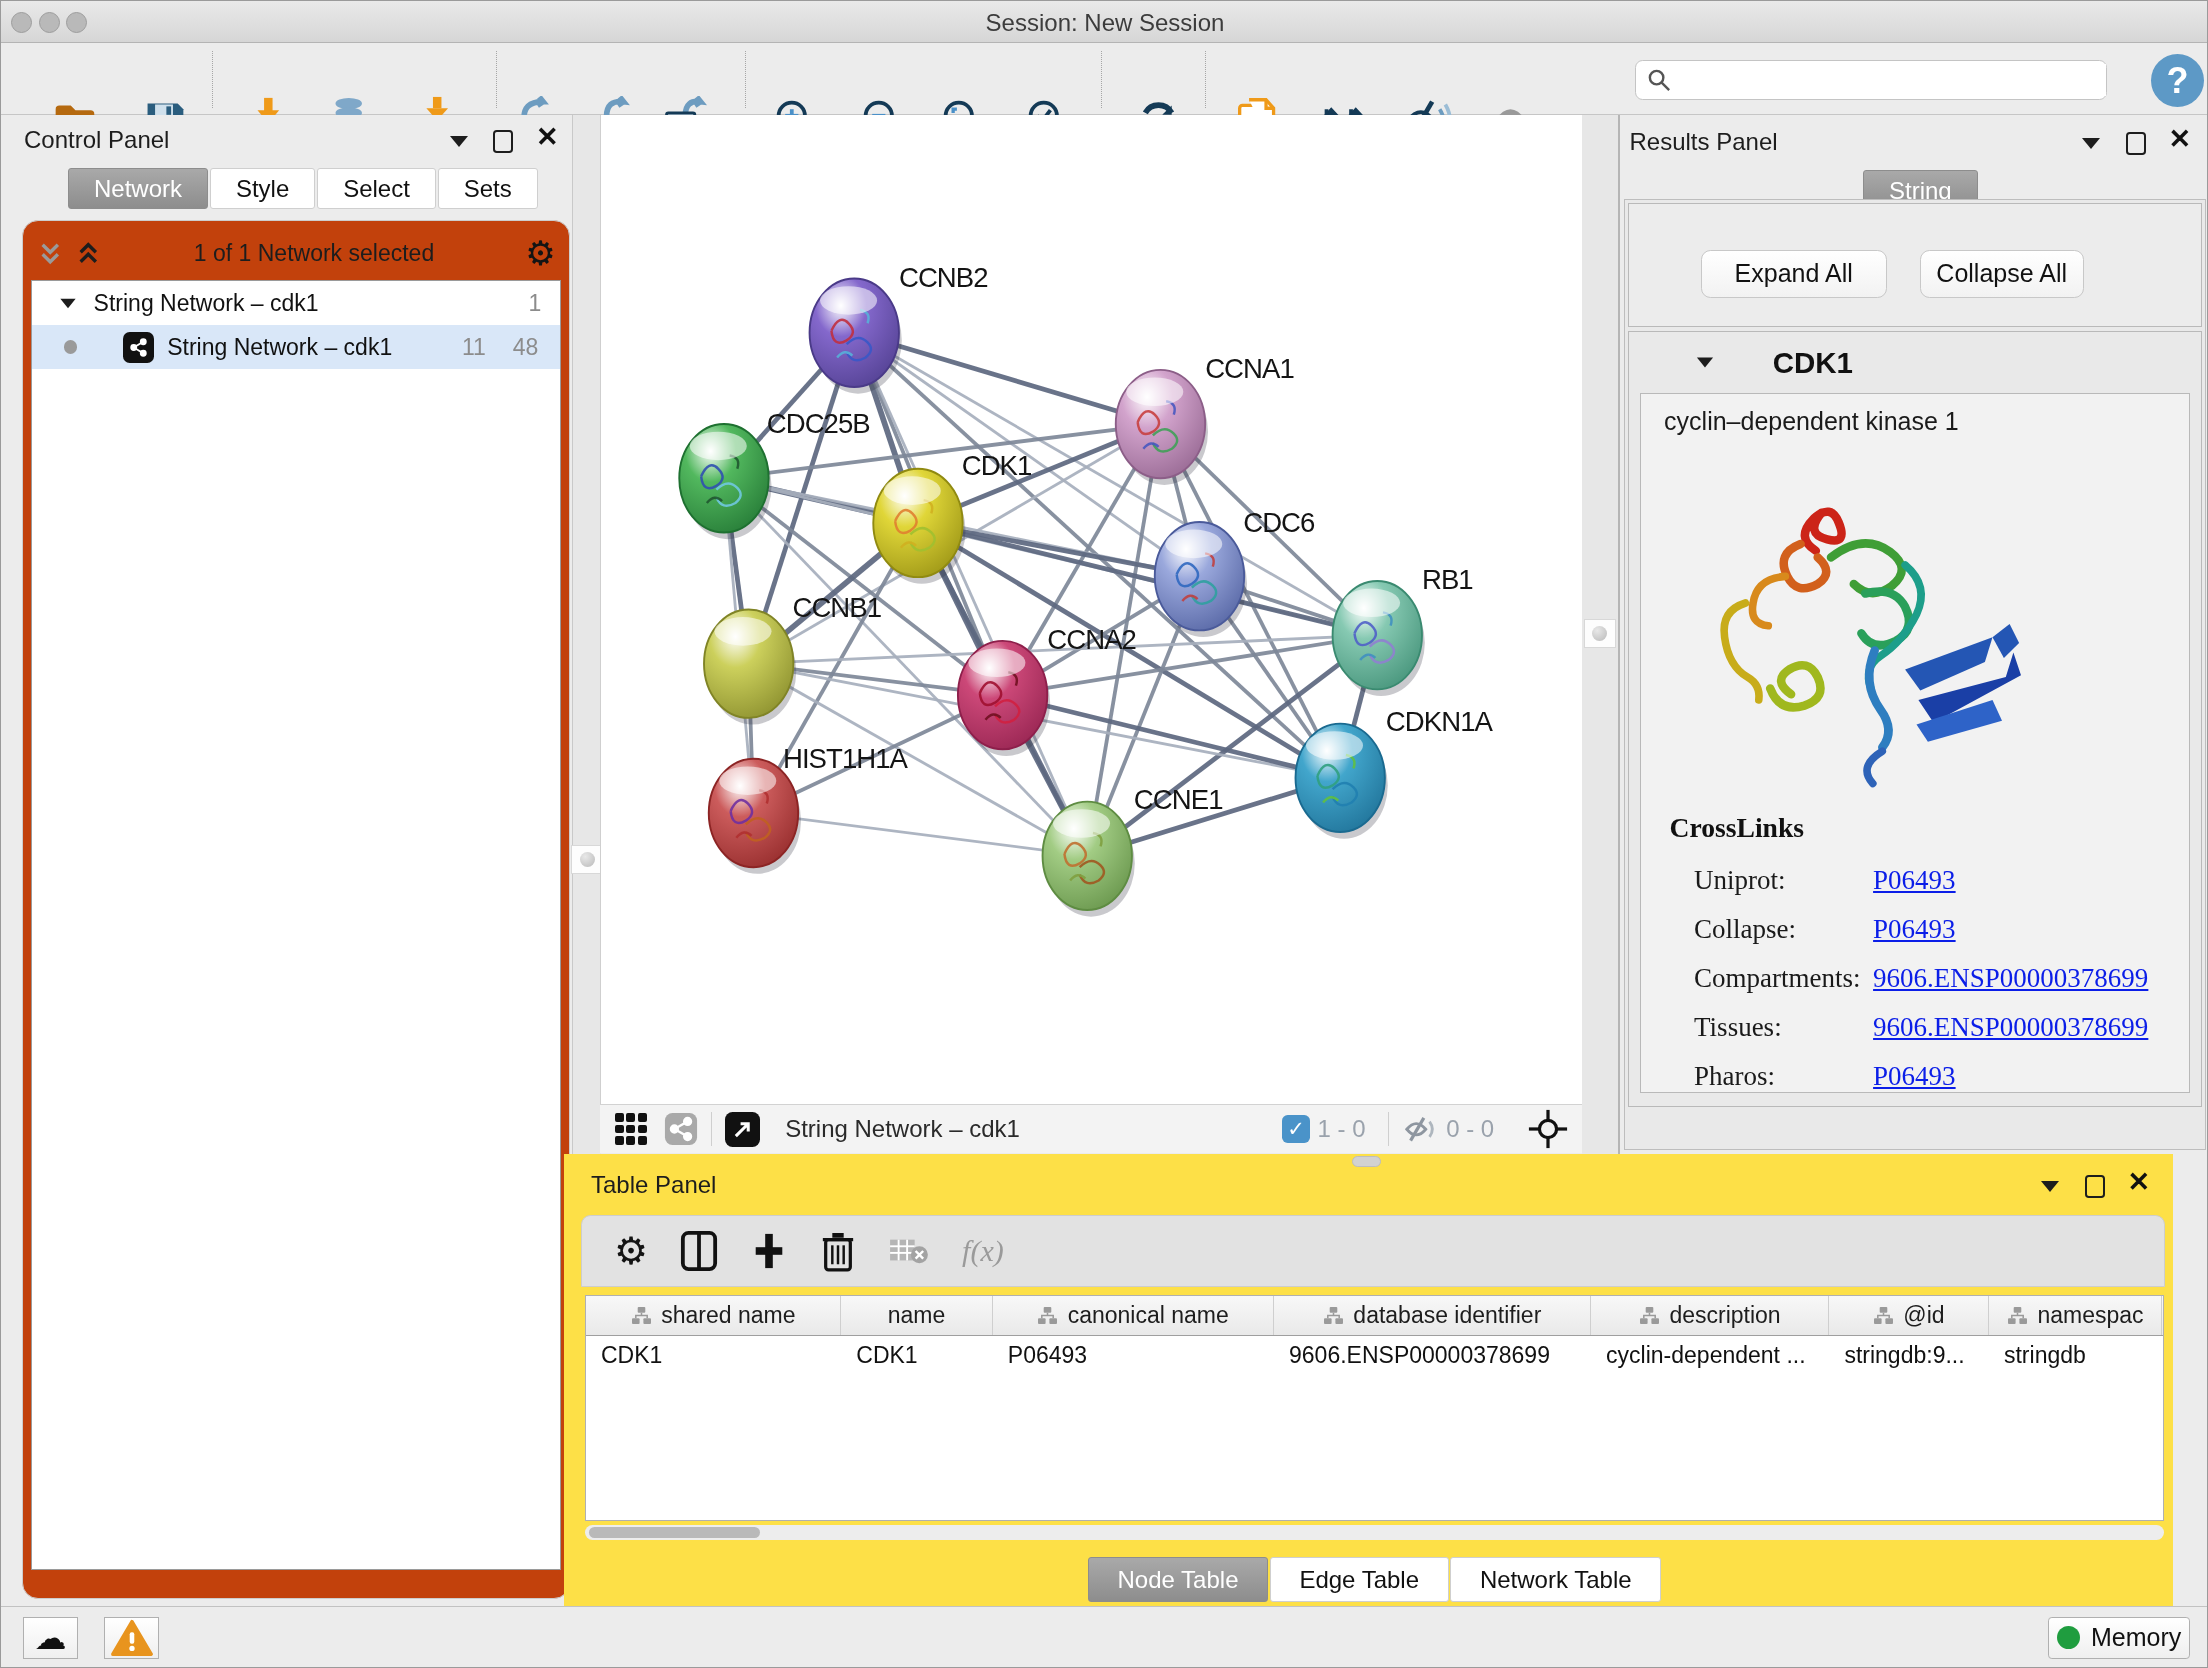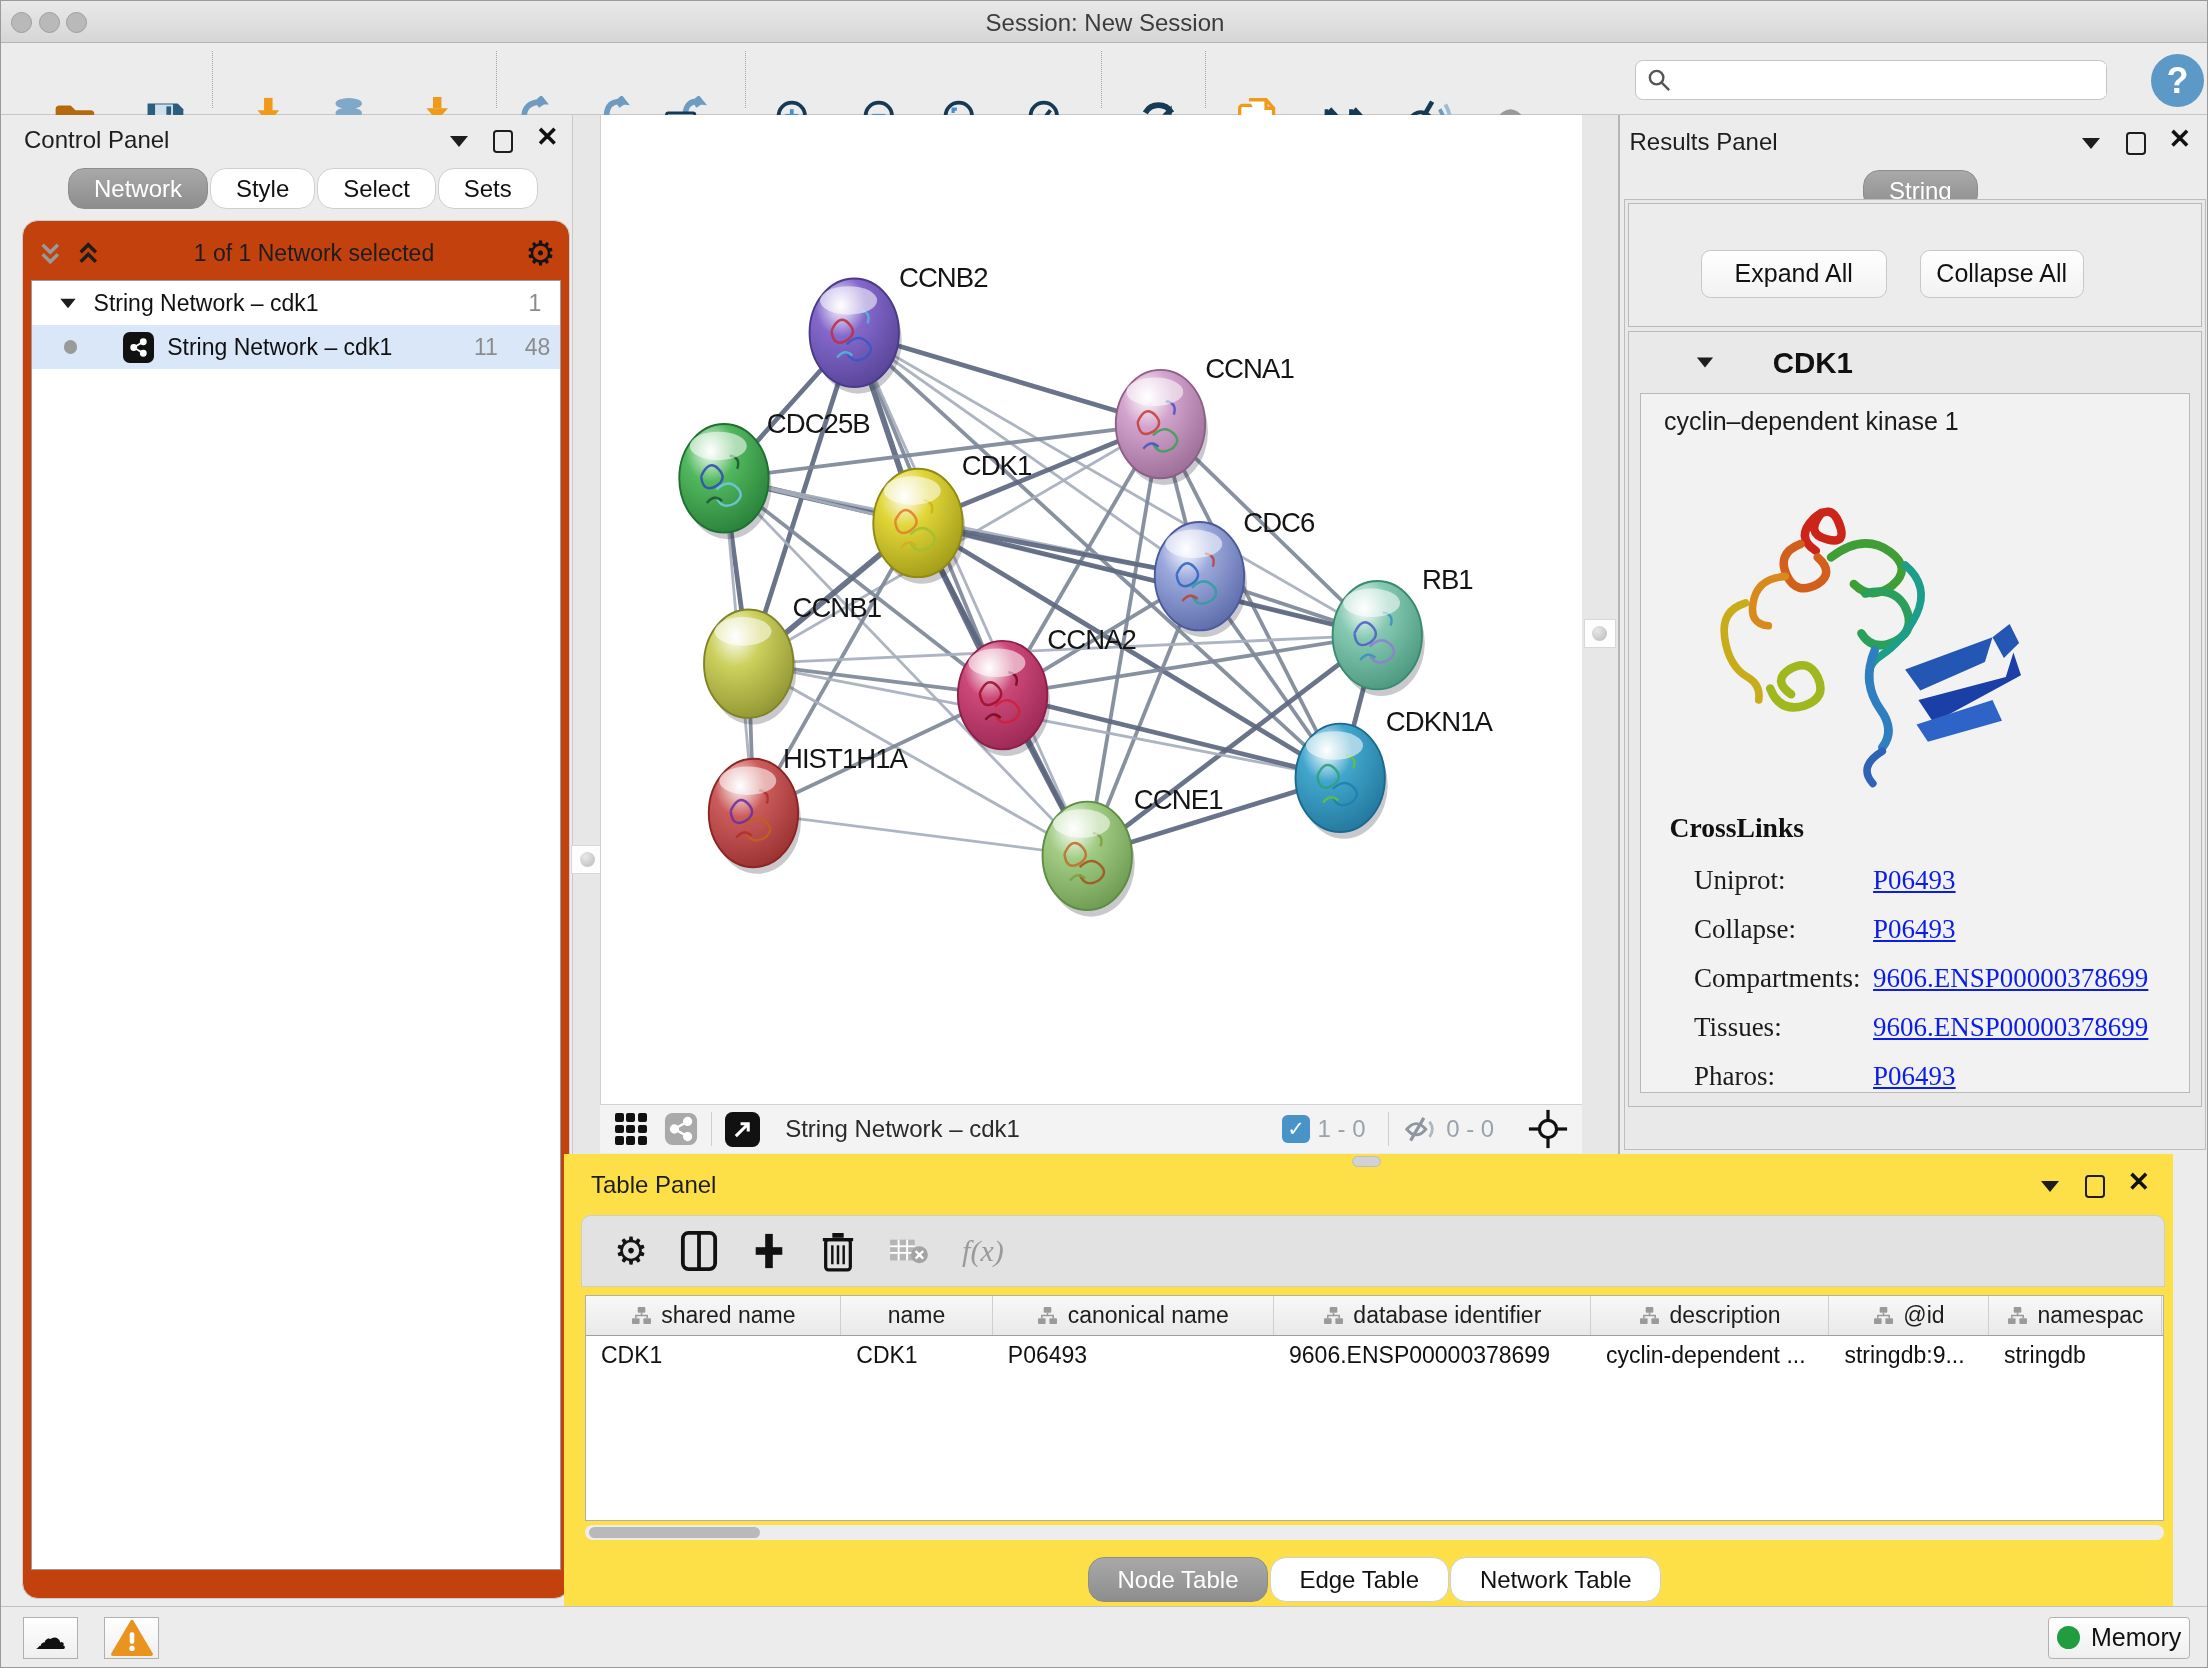"Network" .tab { border-radius: 16px -> 3px }
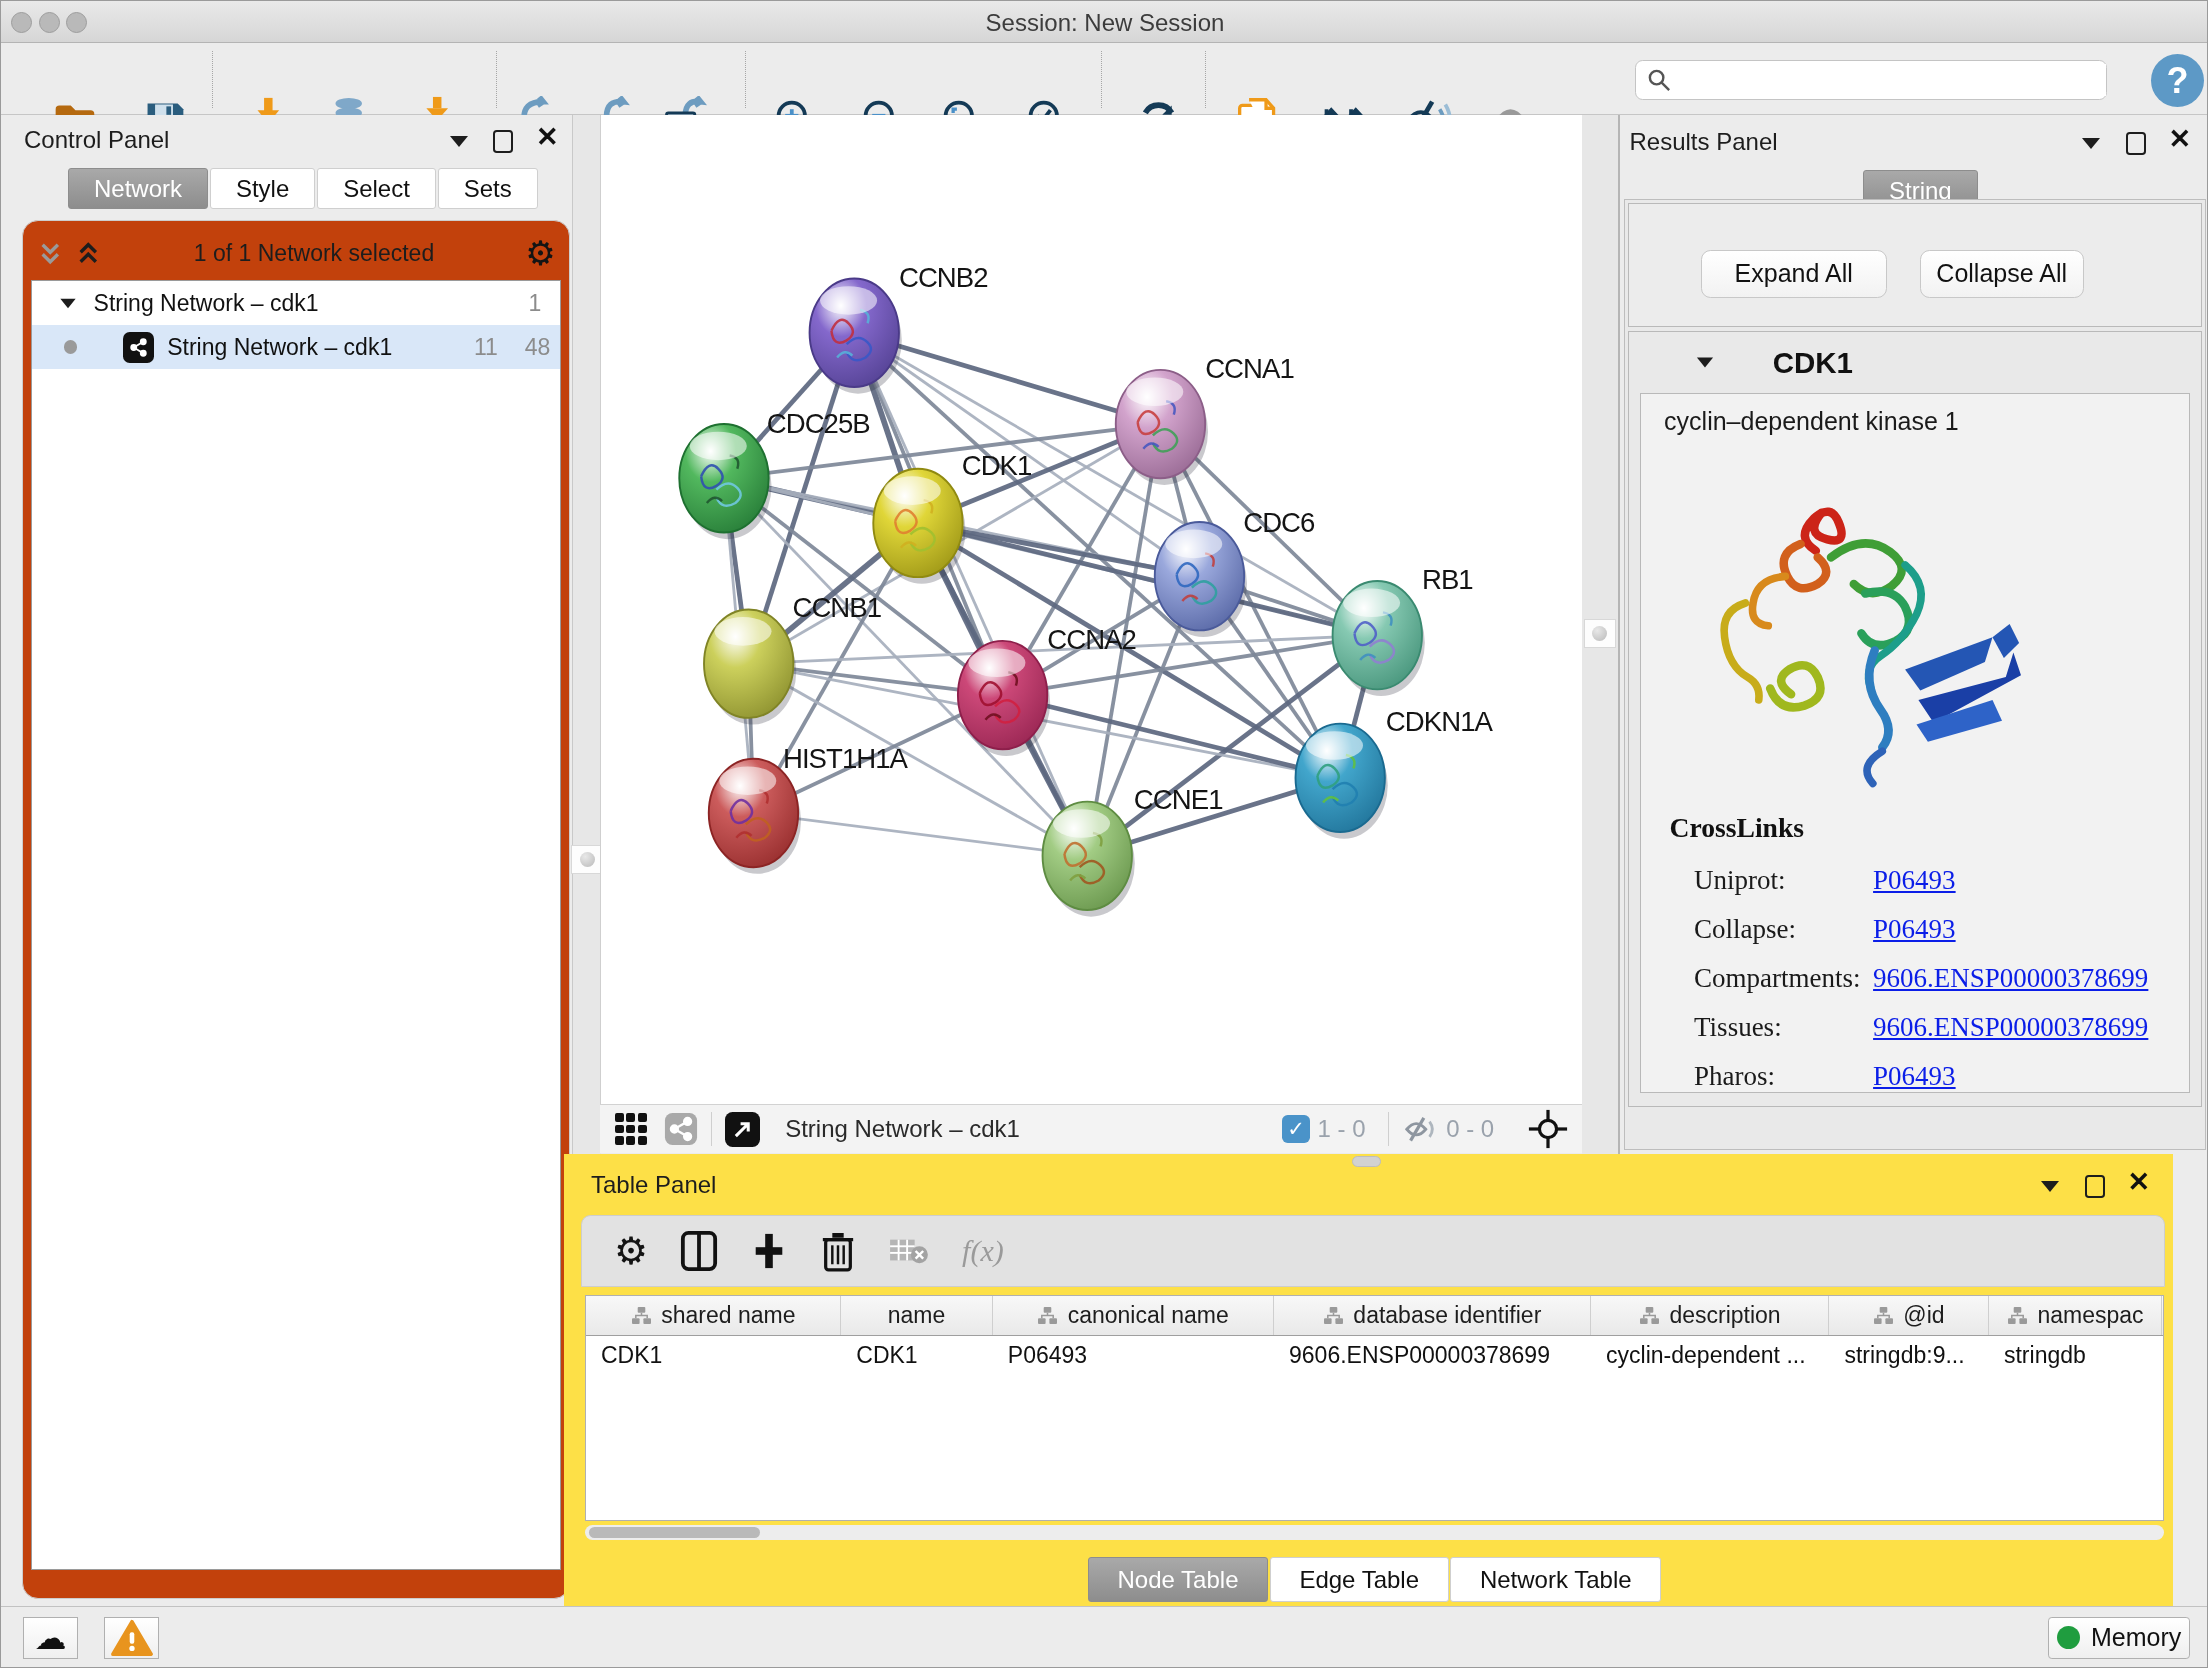"48" span.tree-count { margin-right: 10px -> 22px }
